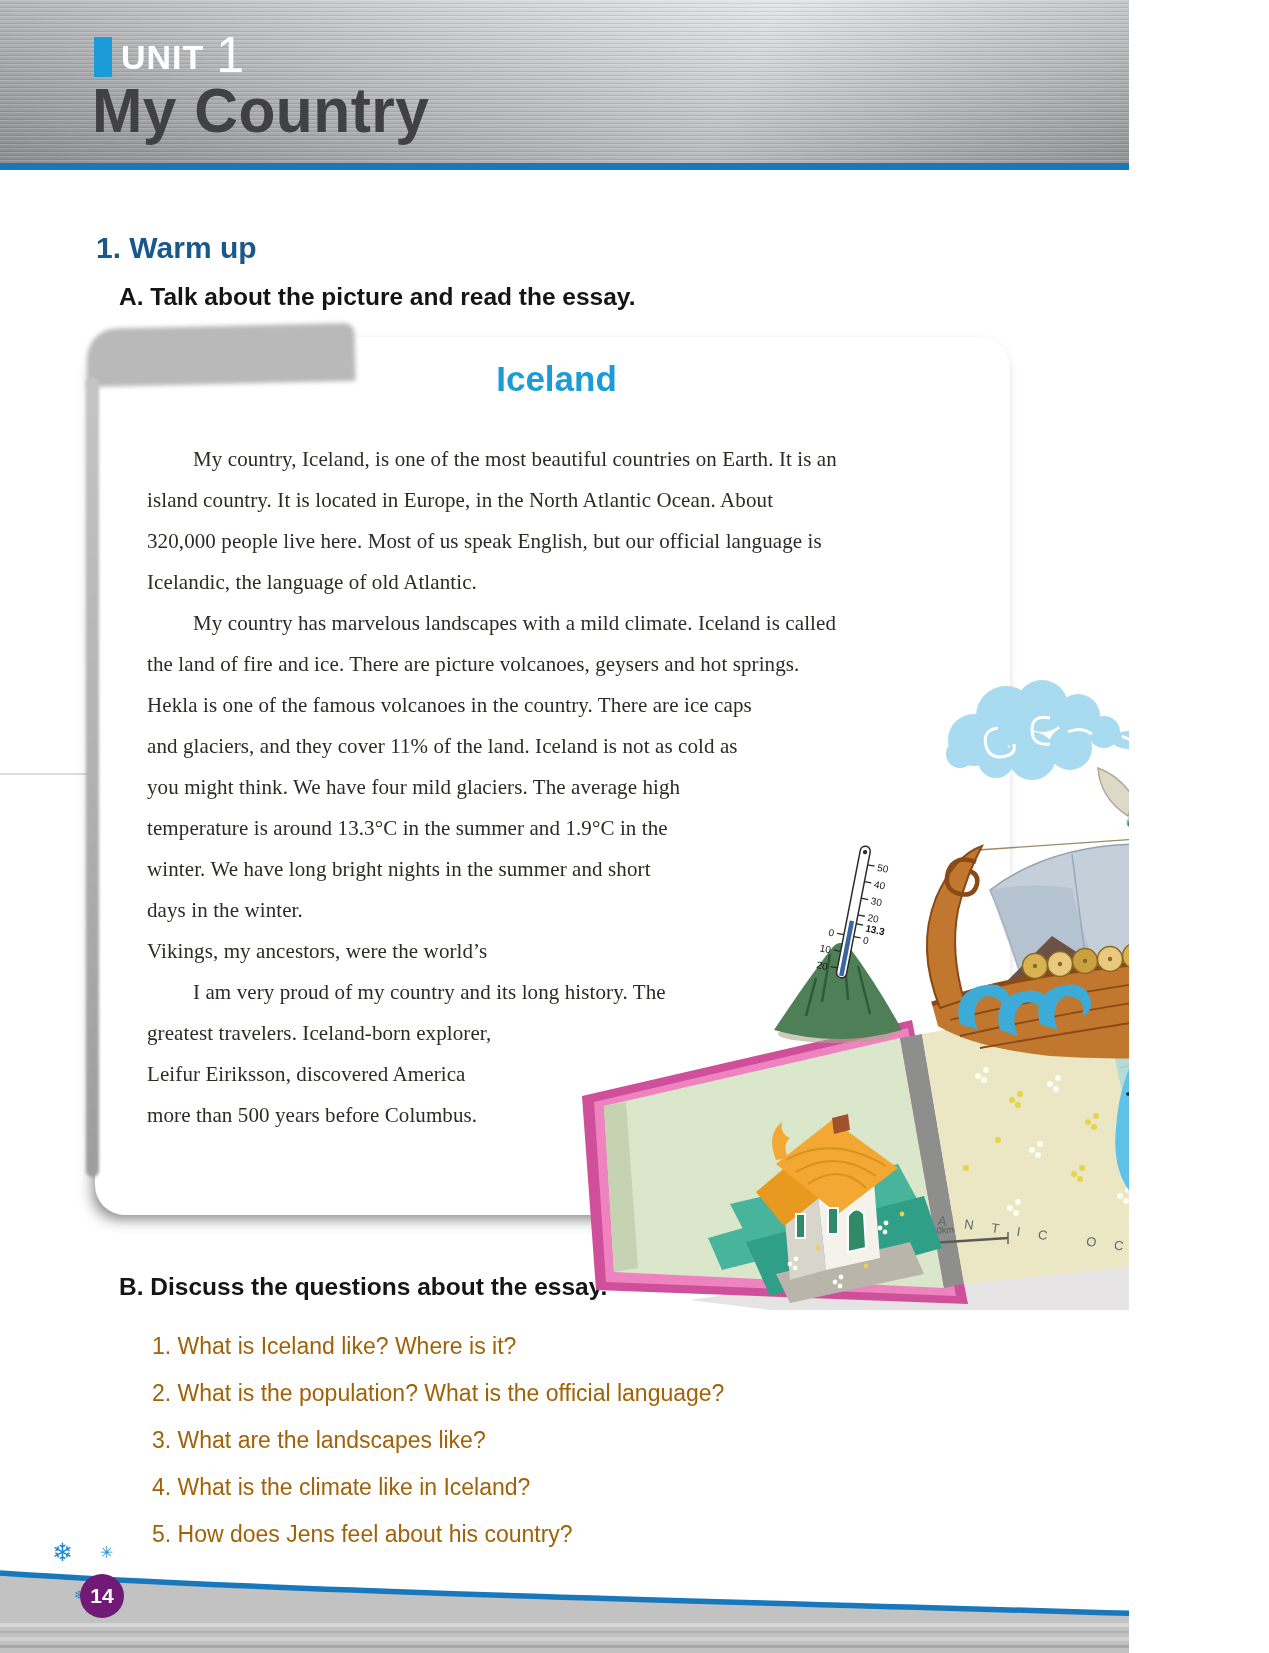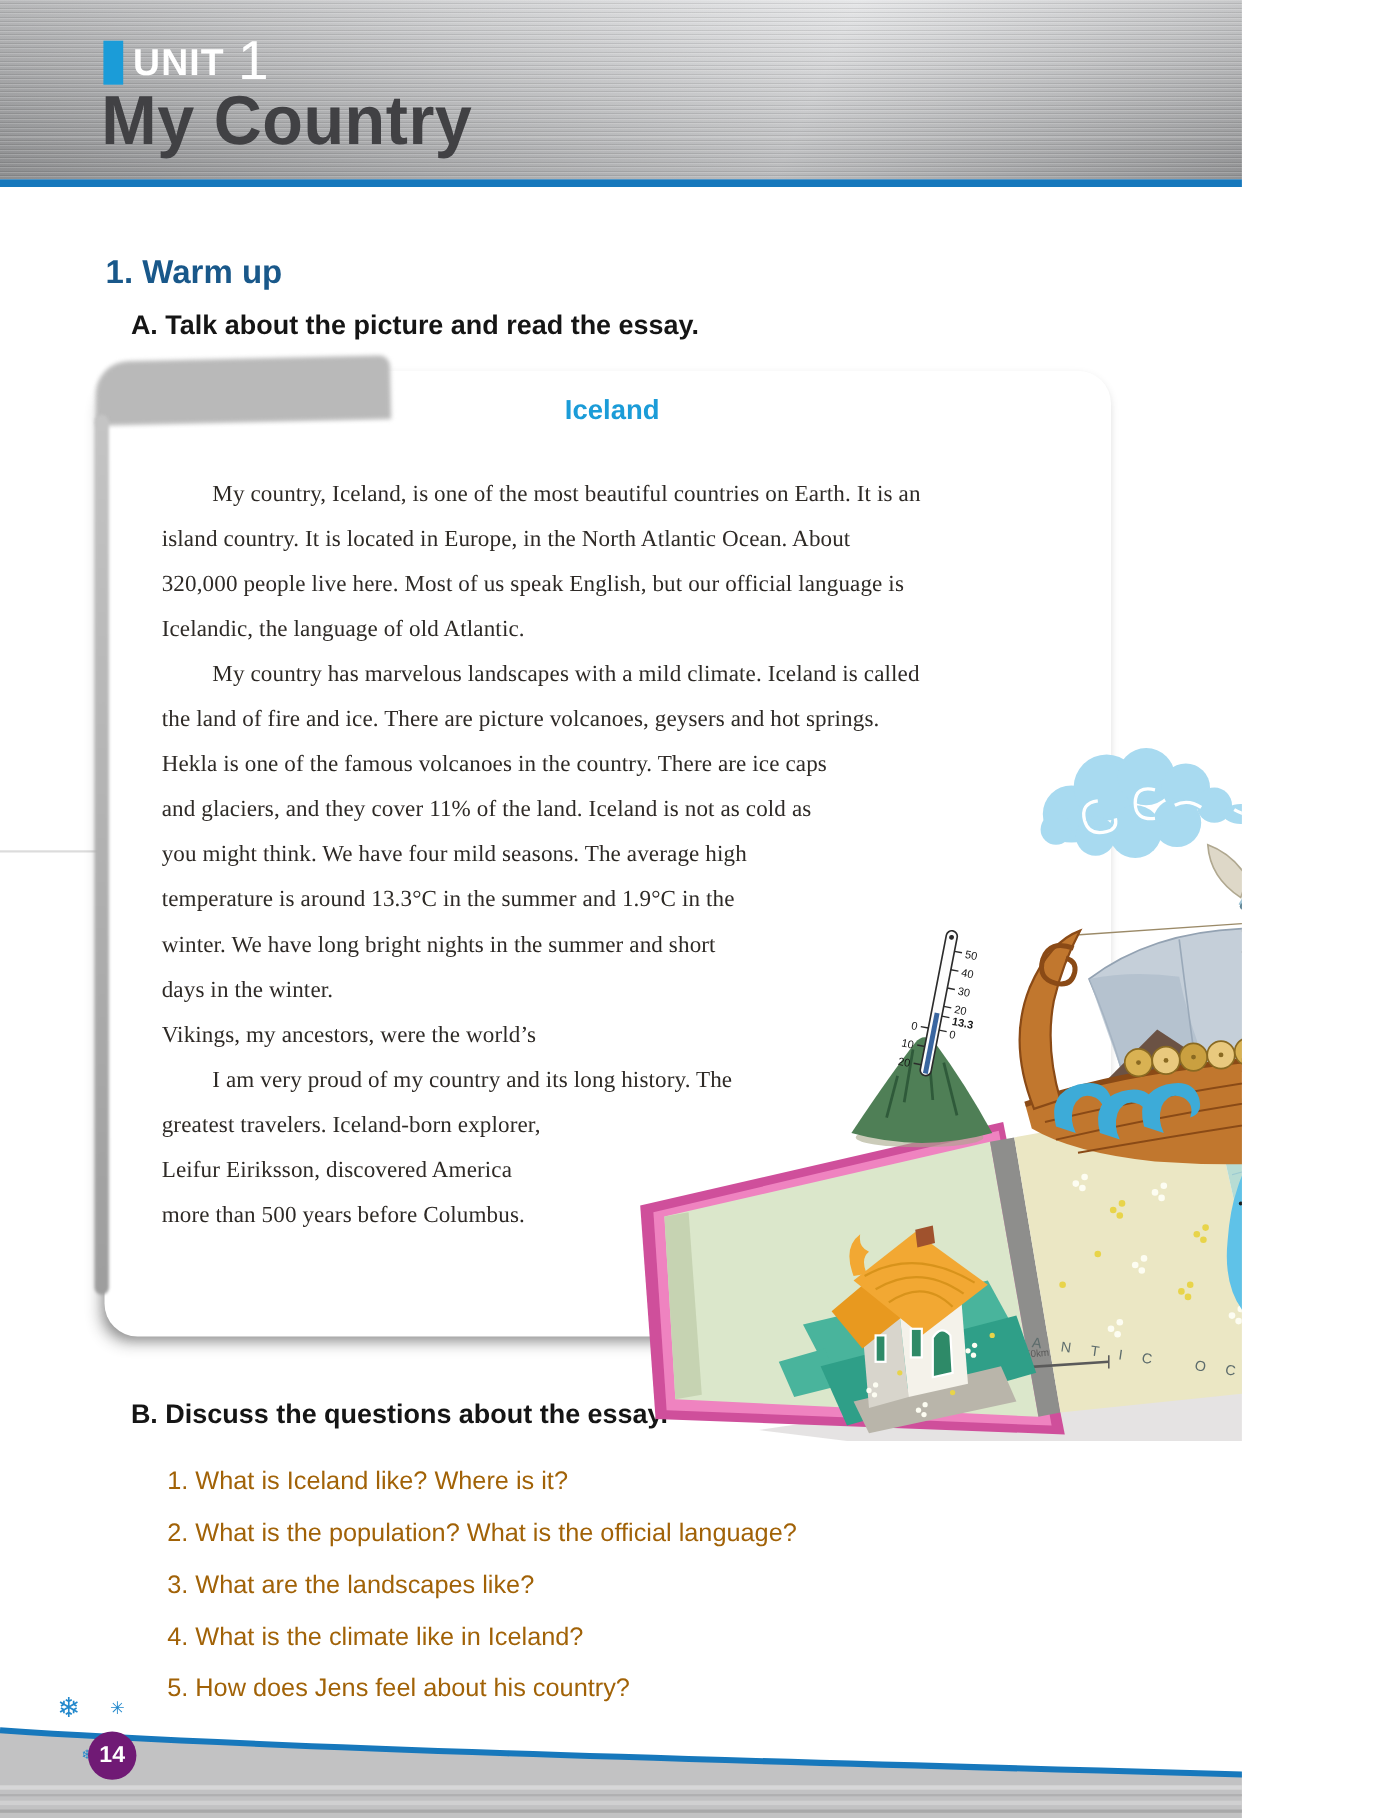"Iceland" .essay-title { font-size: 25px -> 35px }
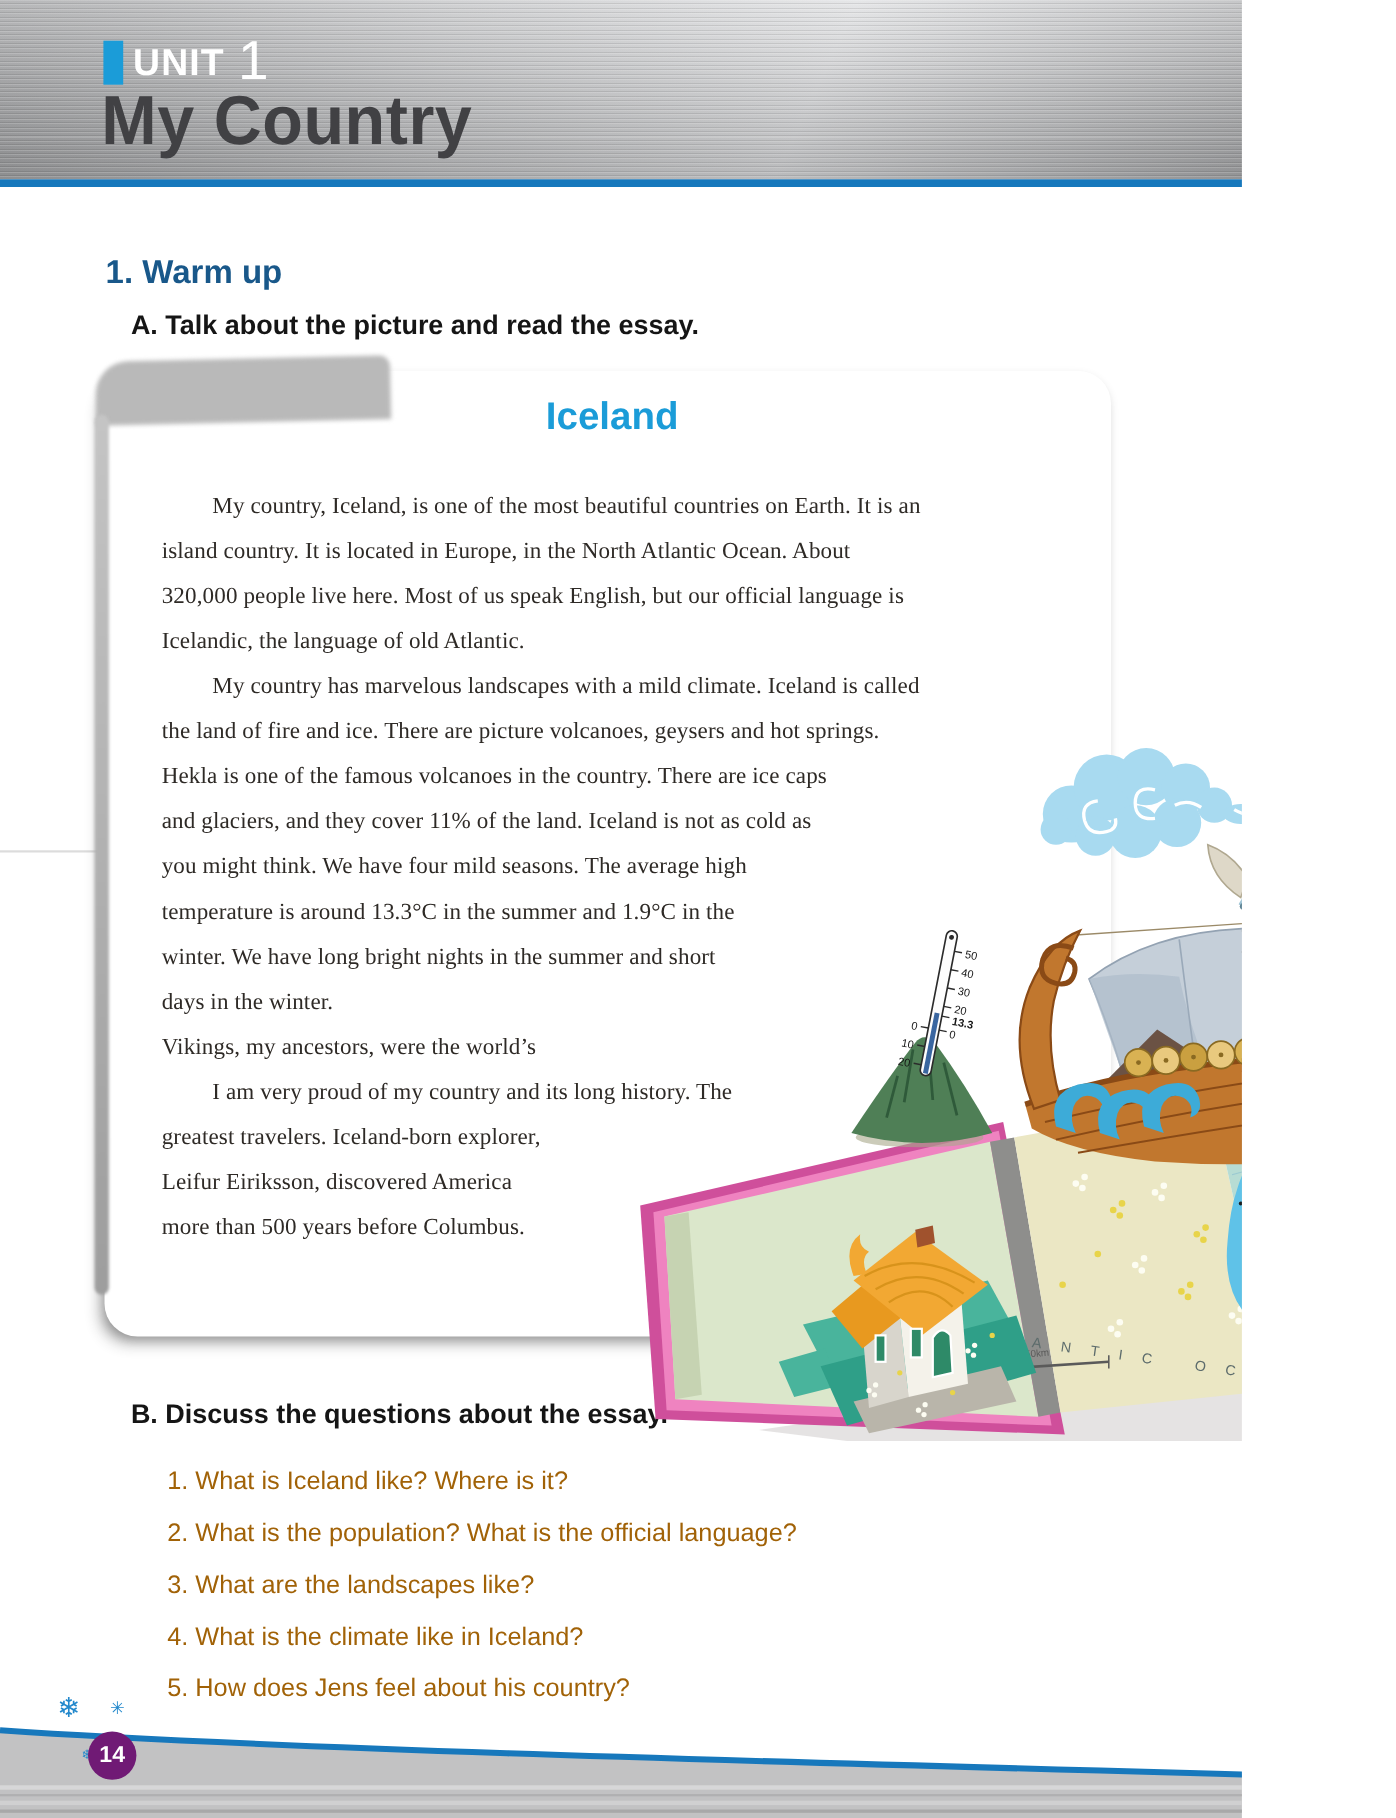"you might think. We have" span.ln { text: seasons -> glaciers }
